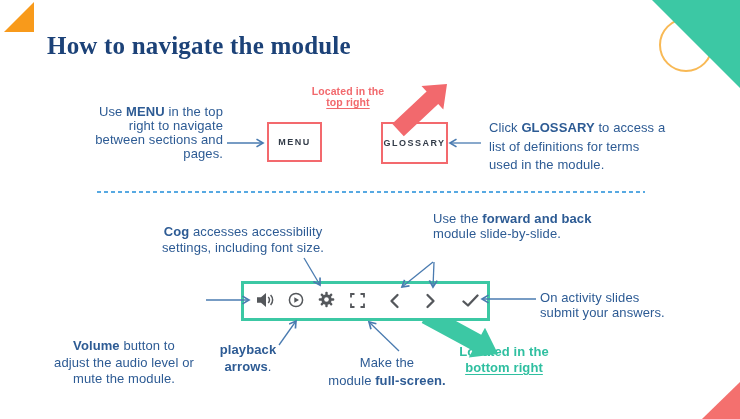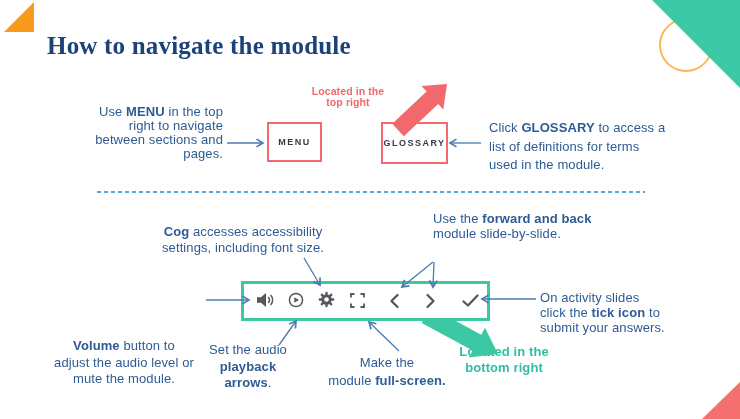"top right" .note .u { text-decoration: none -> underline }
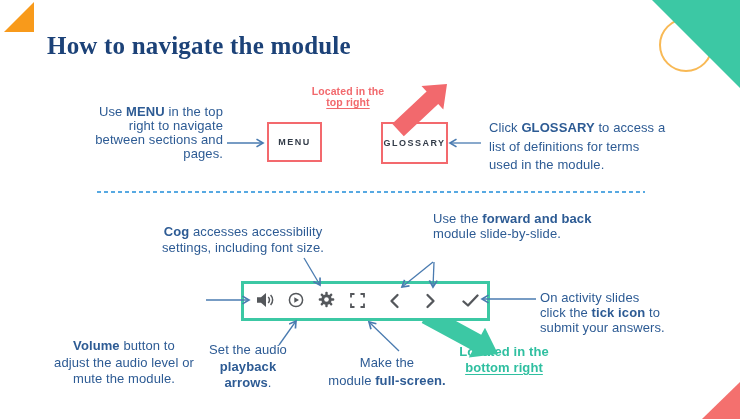"click the tick icon to" div { html: <div><span>click the </span><span>tick icon</span><span> to</span></div> -> none }
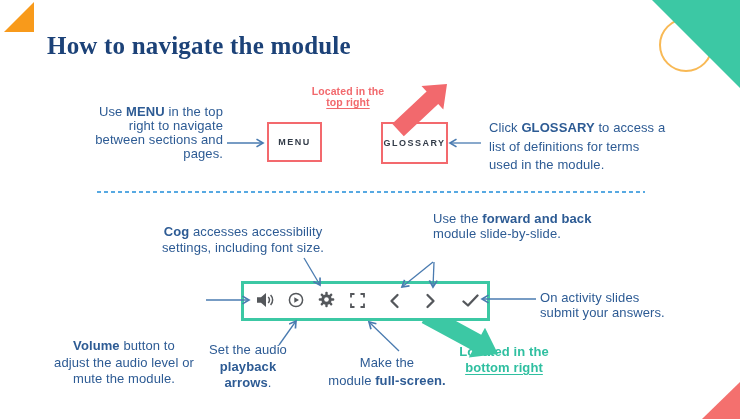"Set the audio" div { html: <div><span>Set the audio</span></div> -> none }
